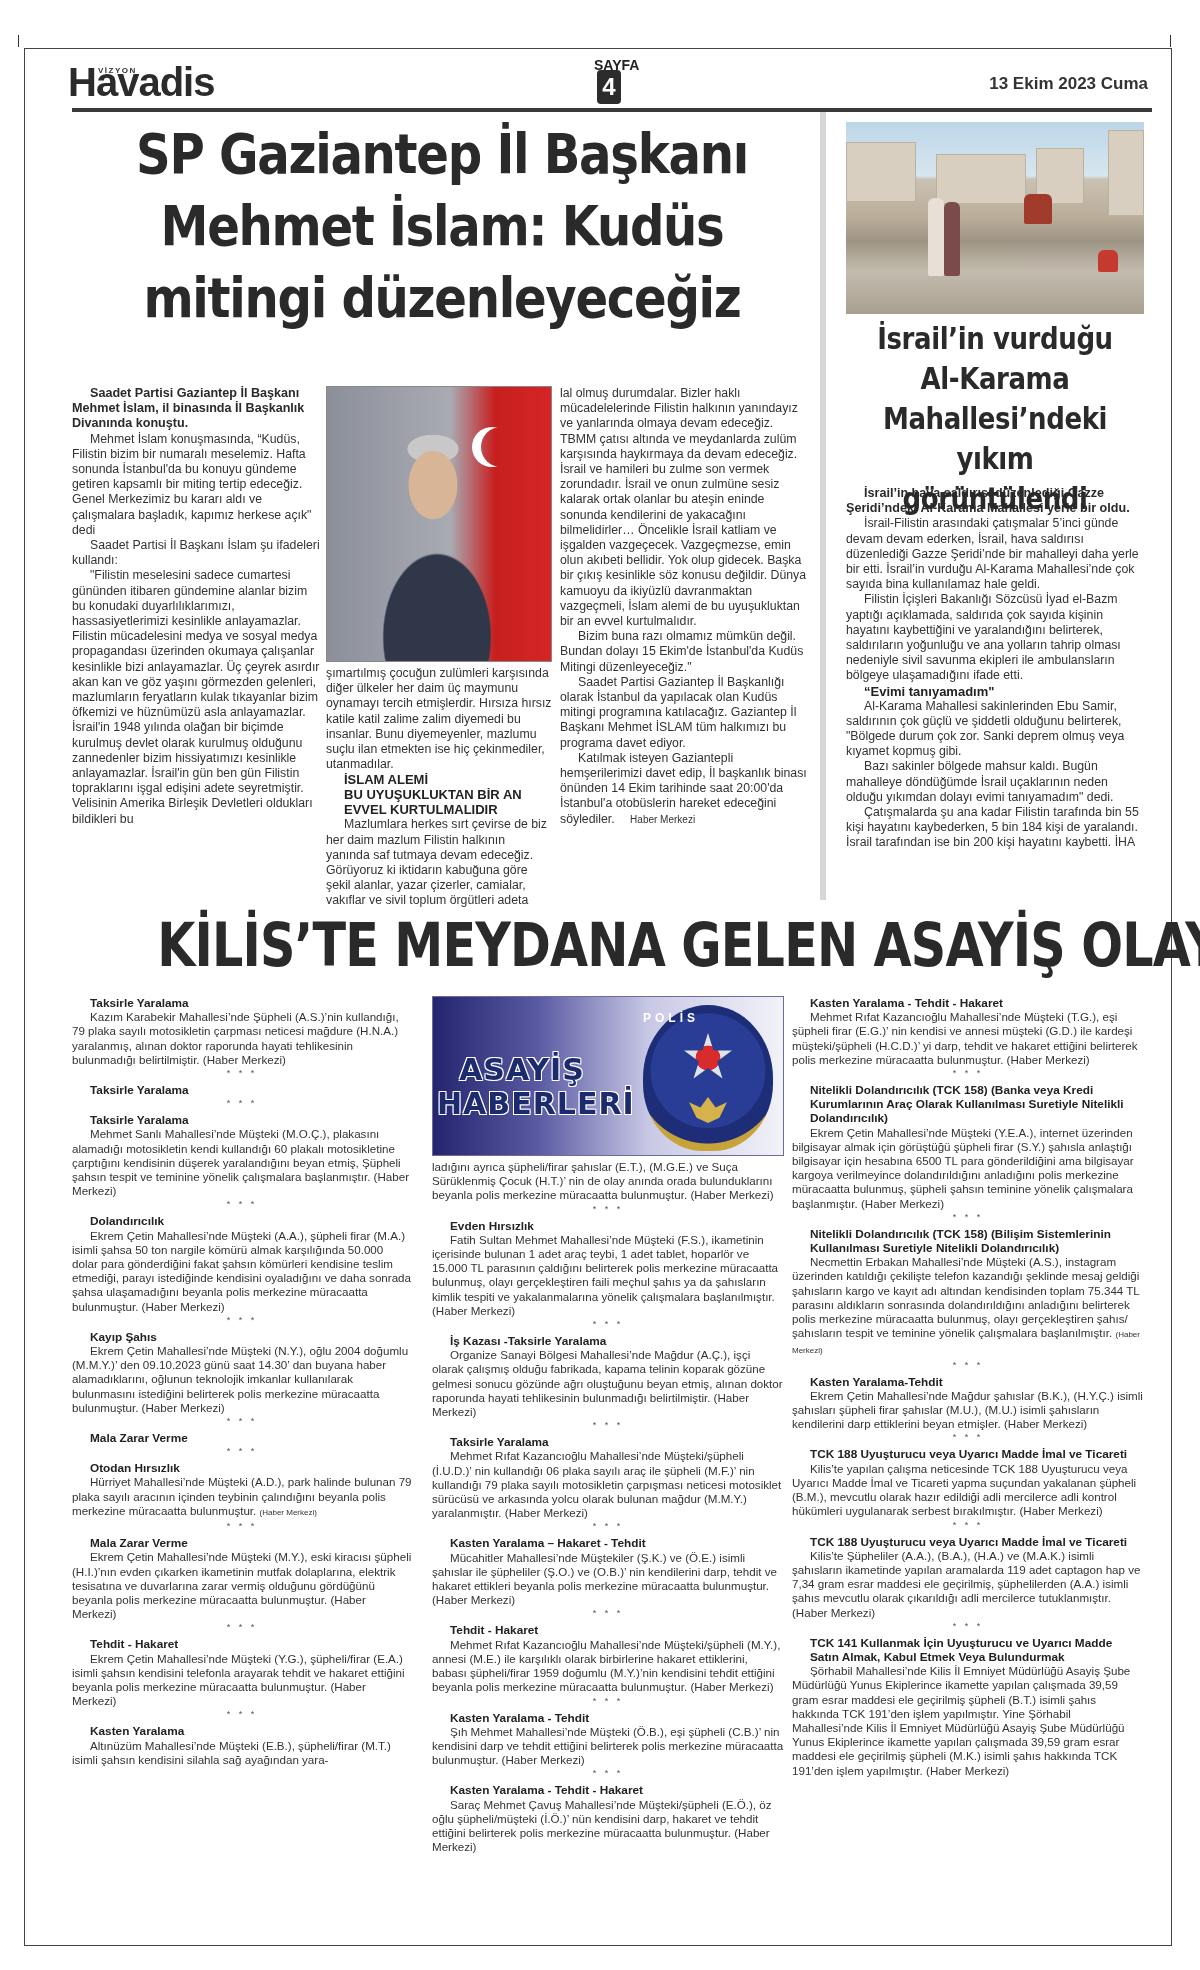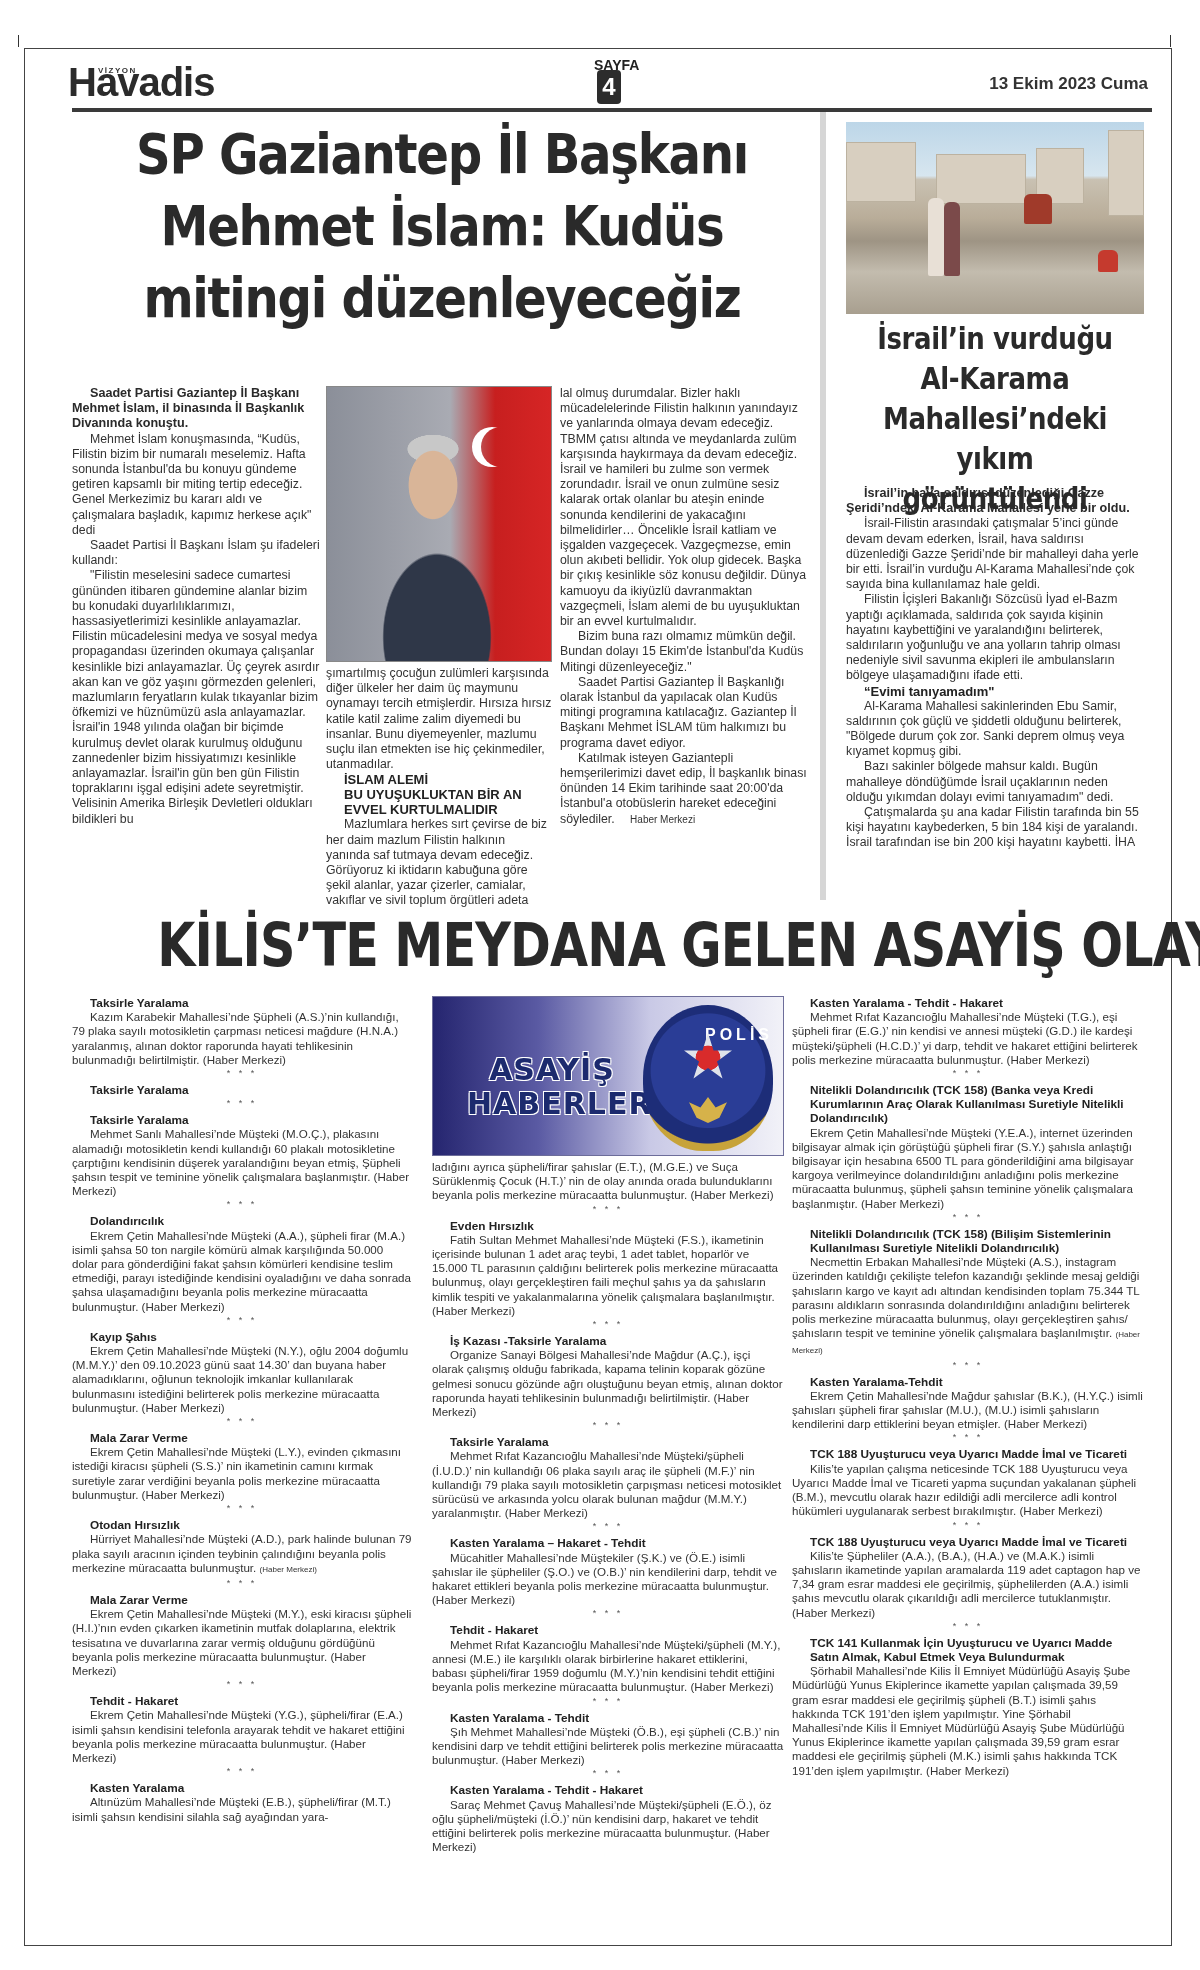"POLİS" .badge .polis { font-size: 16px -> 12px; text-align: right -> left; top: 21px -> 6px }
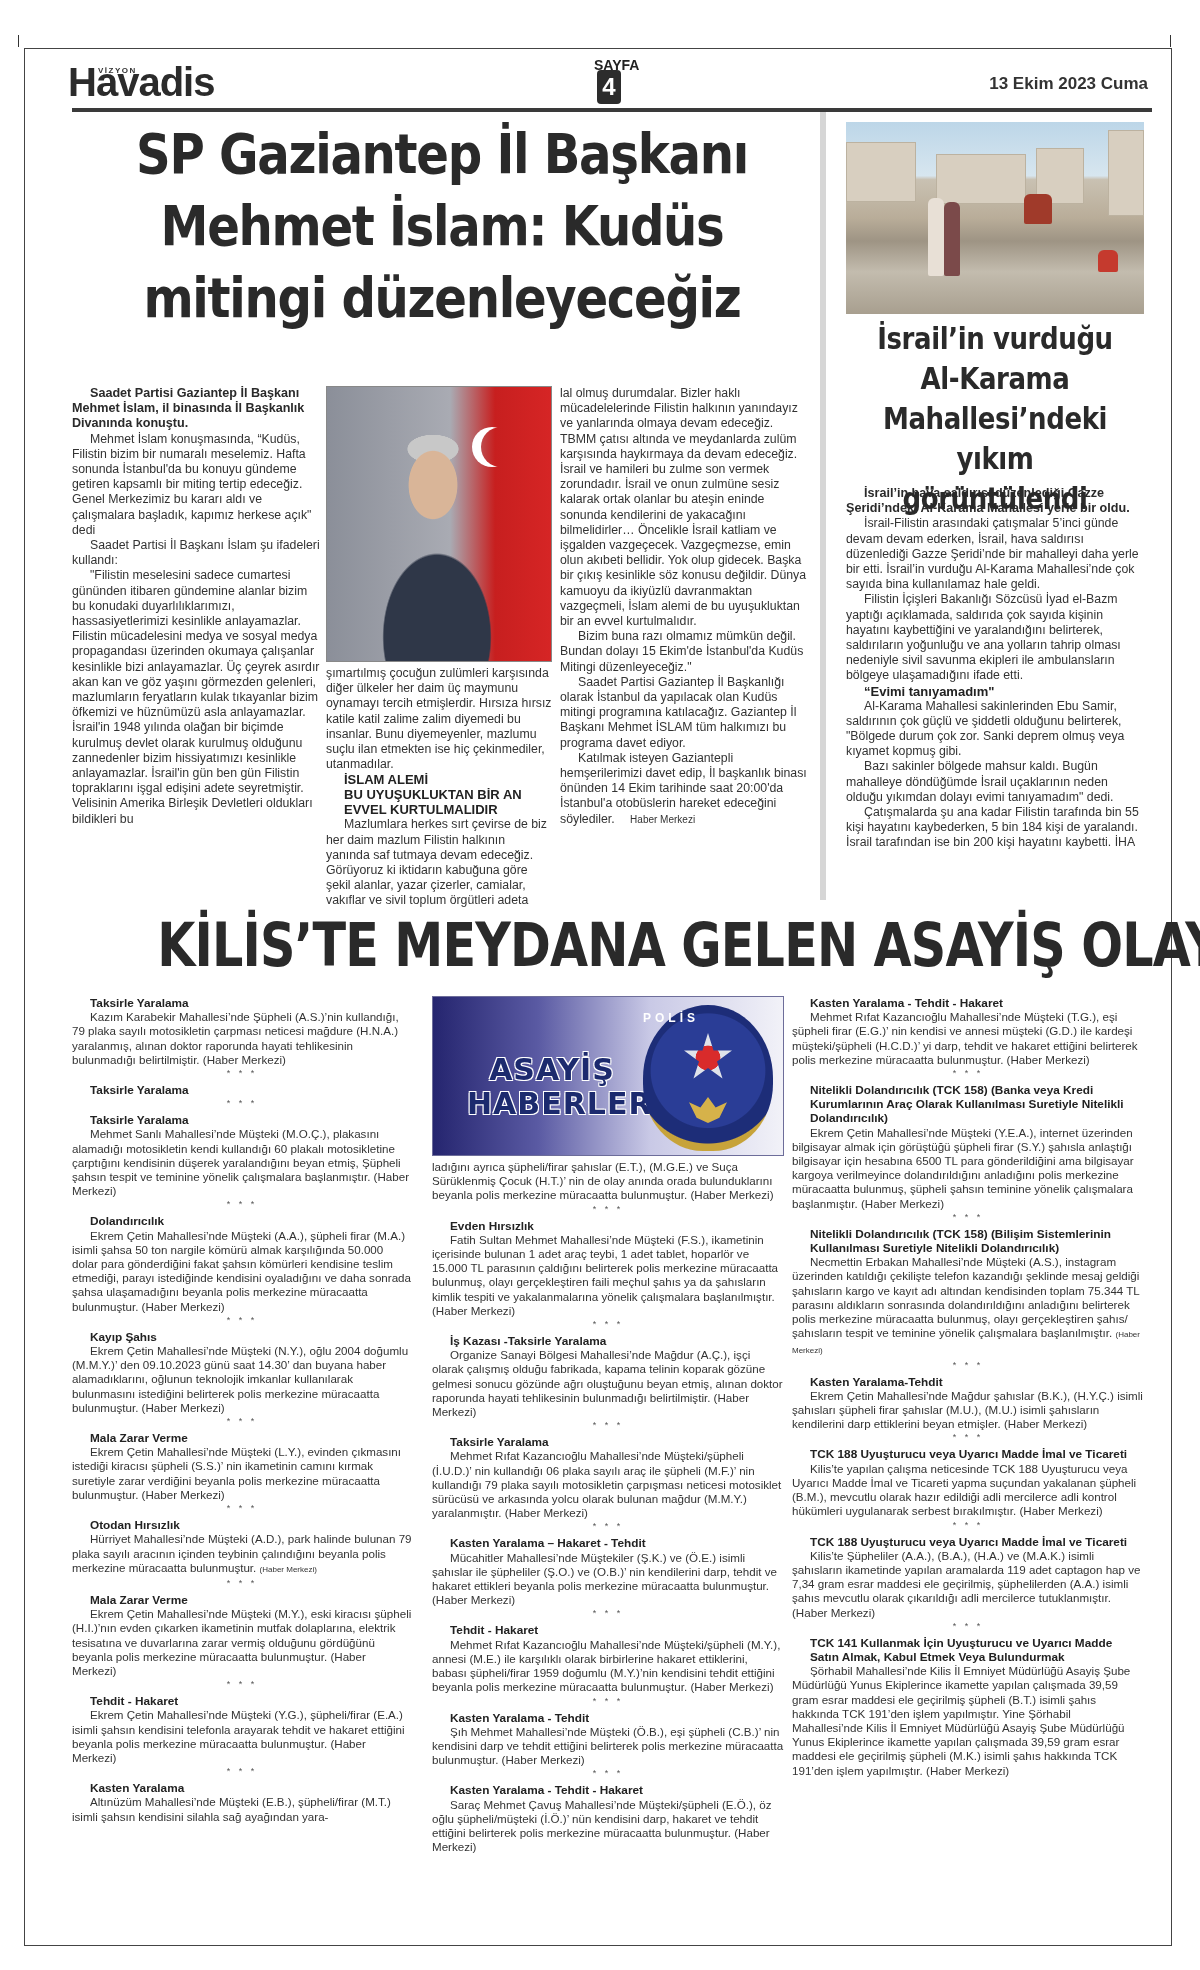"ASAYİŞ" .asayis-text { left: 34px -> 4px }
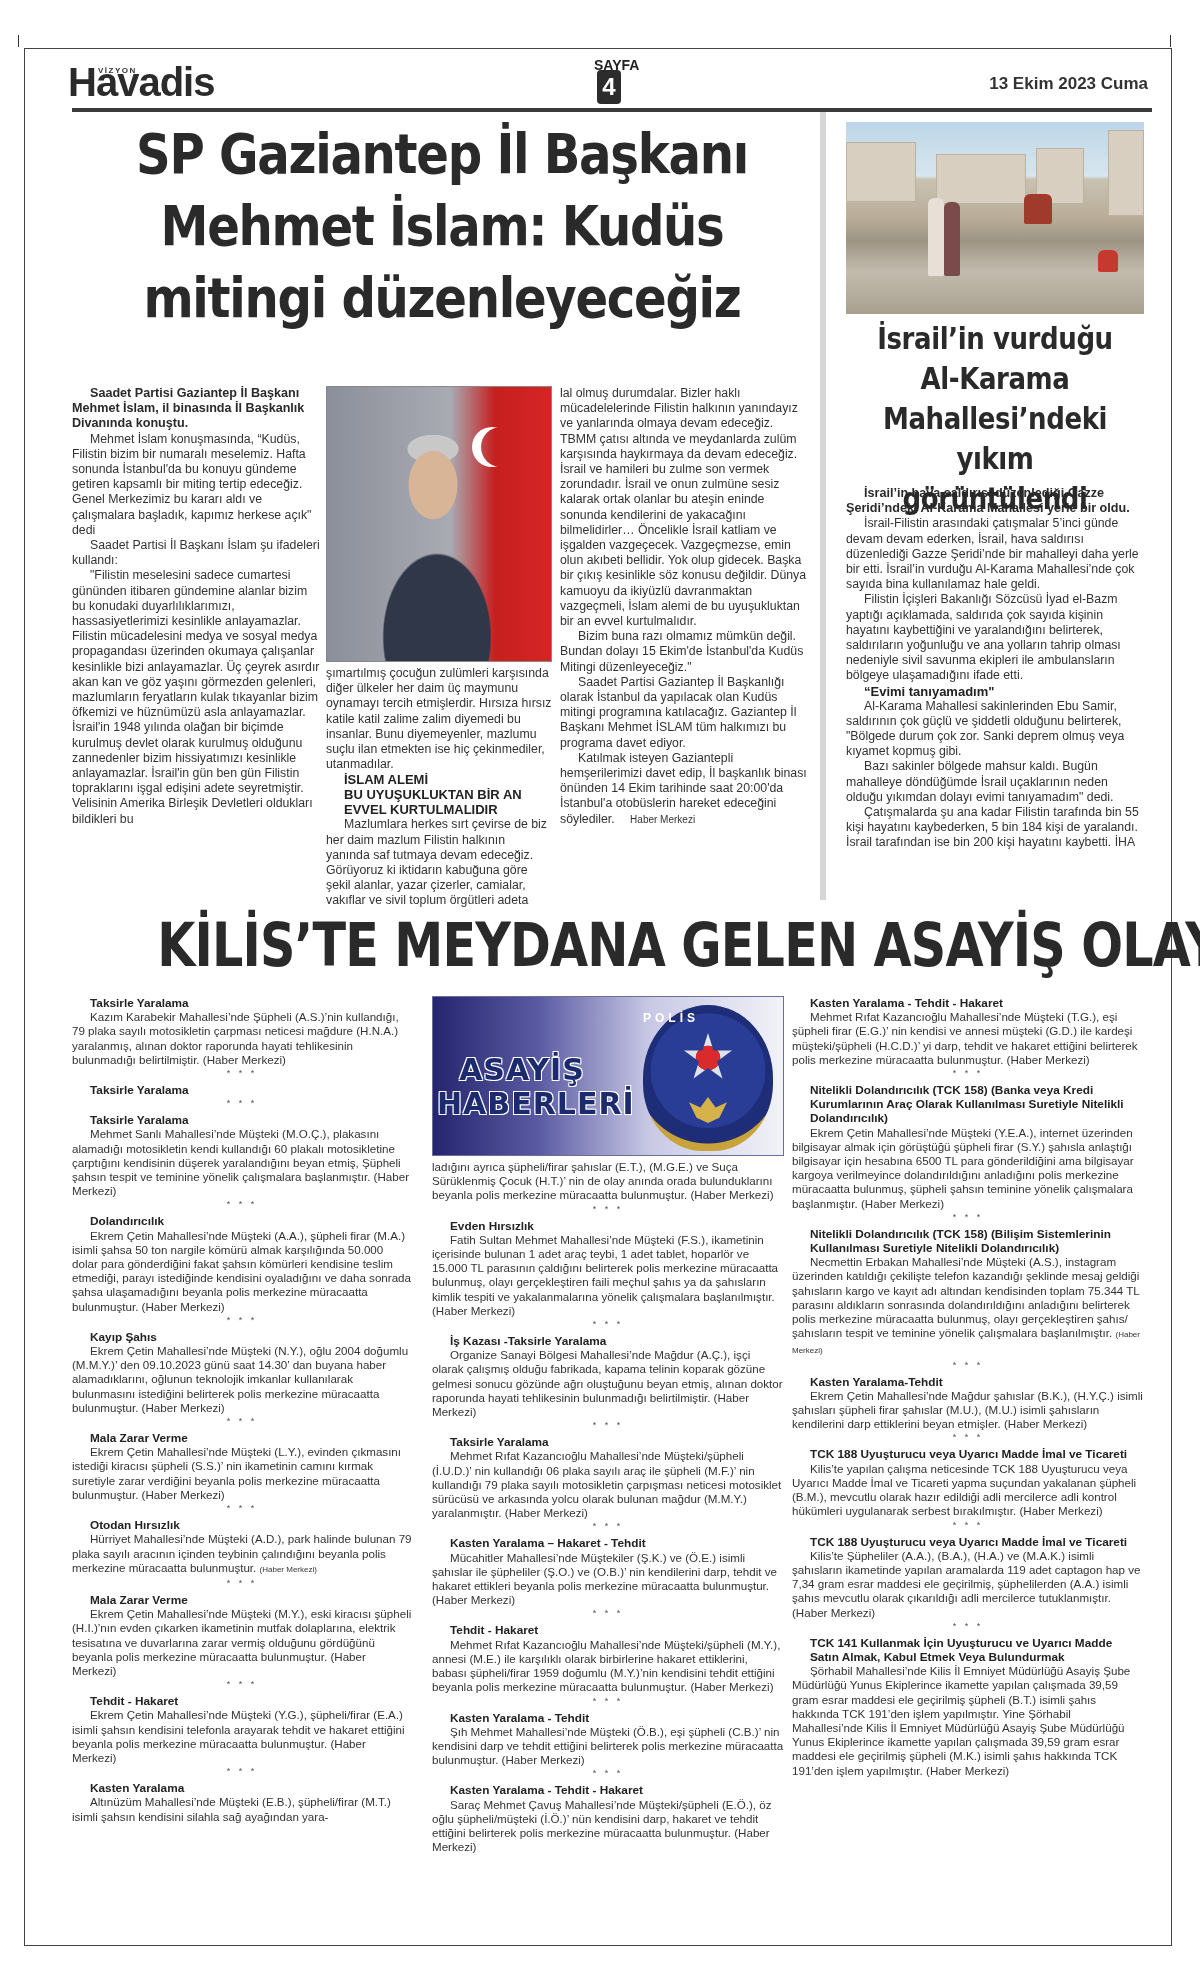"Ekrem Çetin Mahallesi’nde Müşteki (L.Y.)," p { html: <p><span>Ekrem Çetin Mahallesi’nde Müşteki (L.Y.), evinden çıkmasını istediği kiracısı şüpheli (S.S.)’ nin ikametinin camını kırmak suretiyle zarar verdiğini beyanla polis merkezine müracaatta bulunmuştur. (Haber Merkezi)</span></p> -> none }
